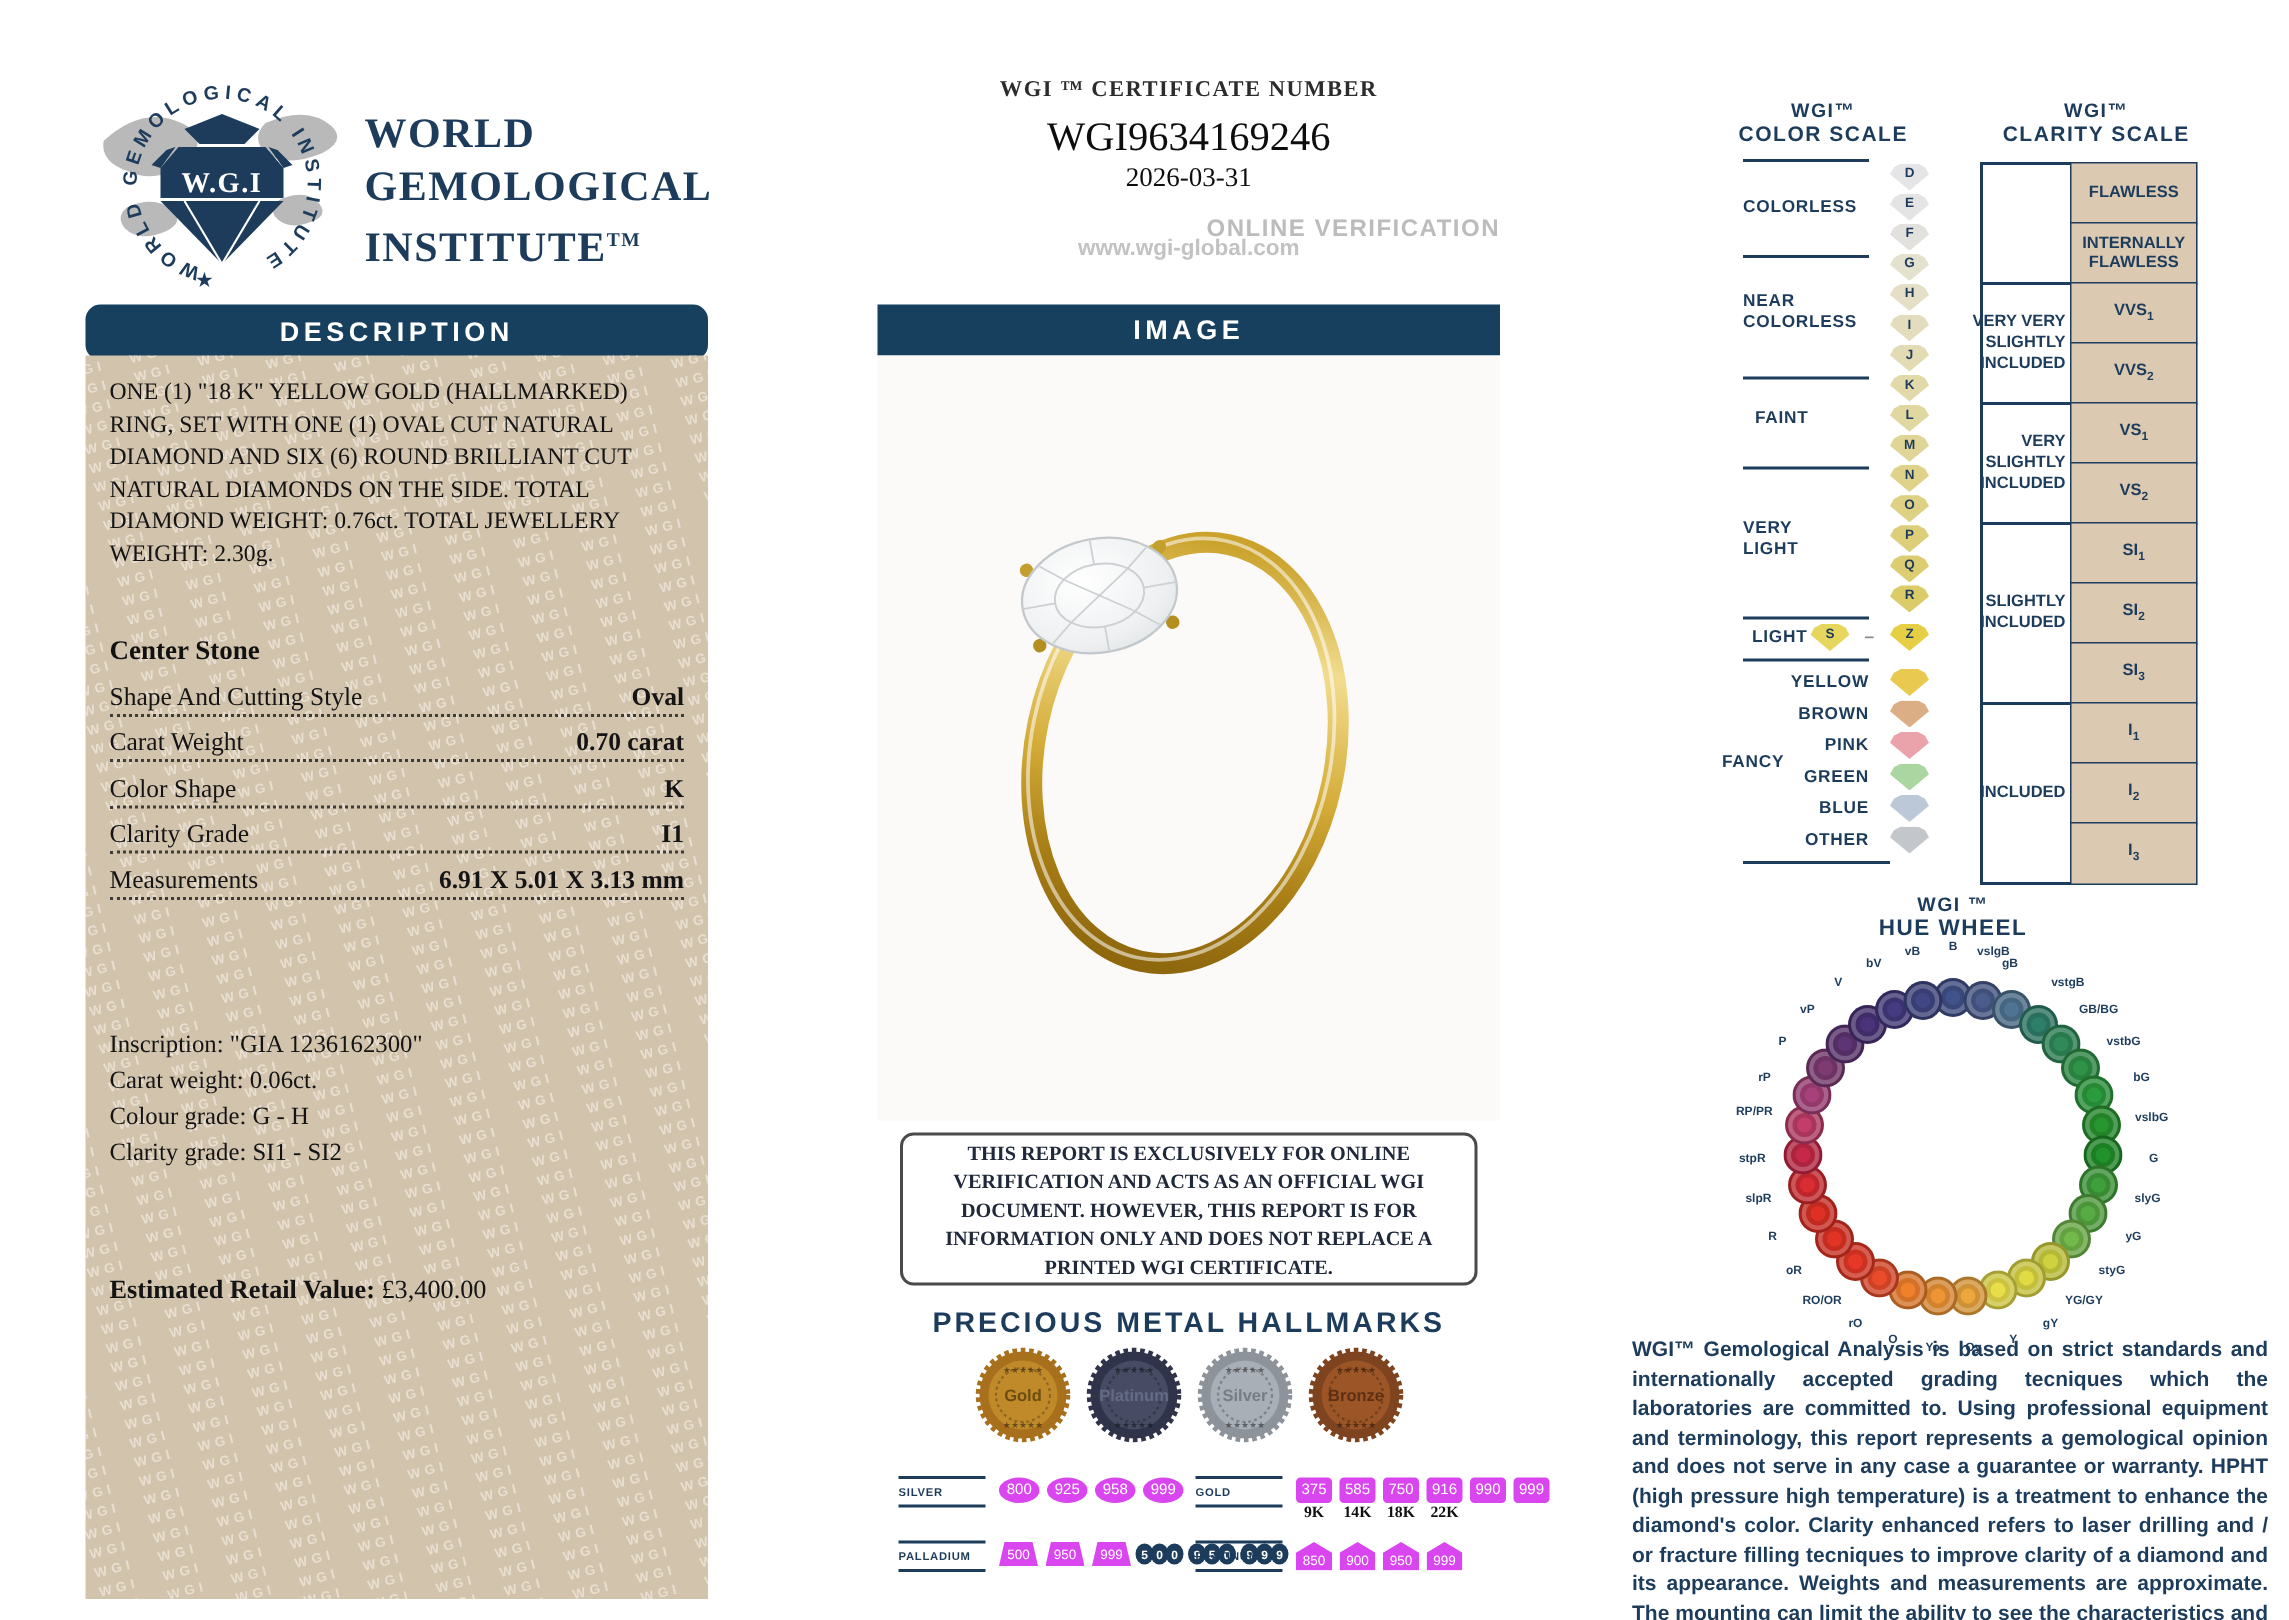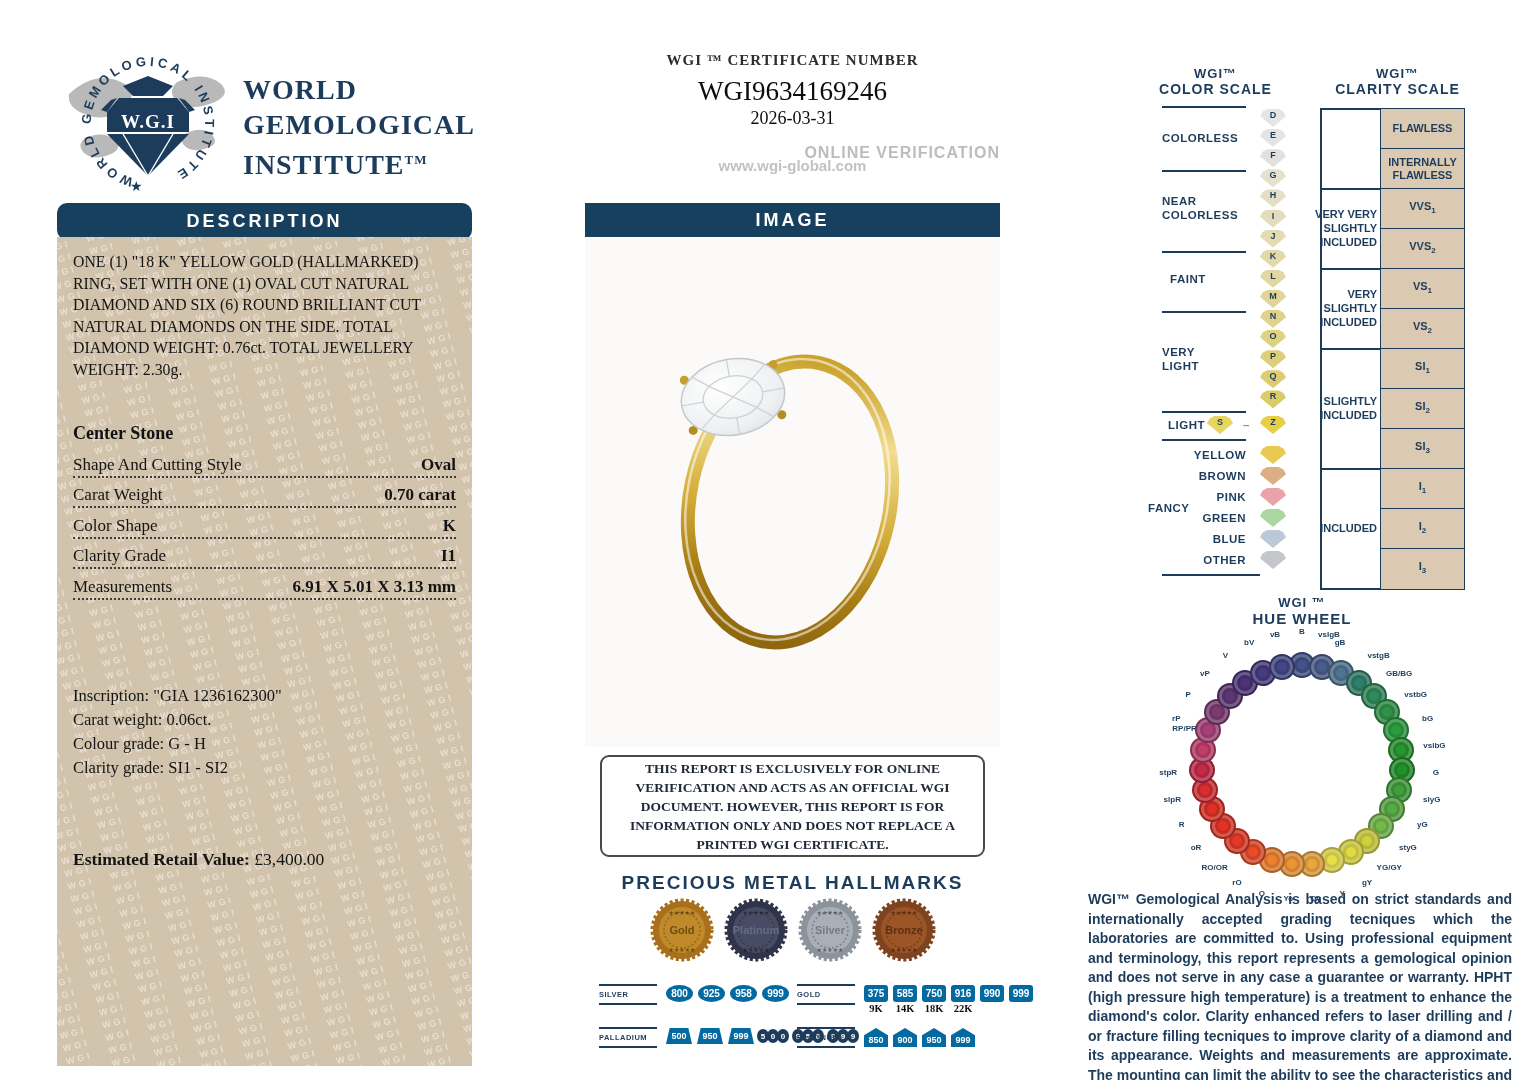"RP/PR" div.hue-label { margin-left: 15px -> none; top: 110px -> 123px }
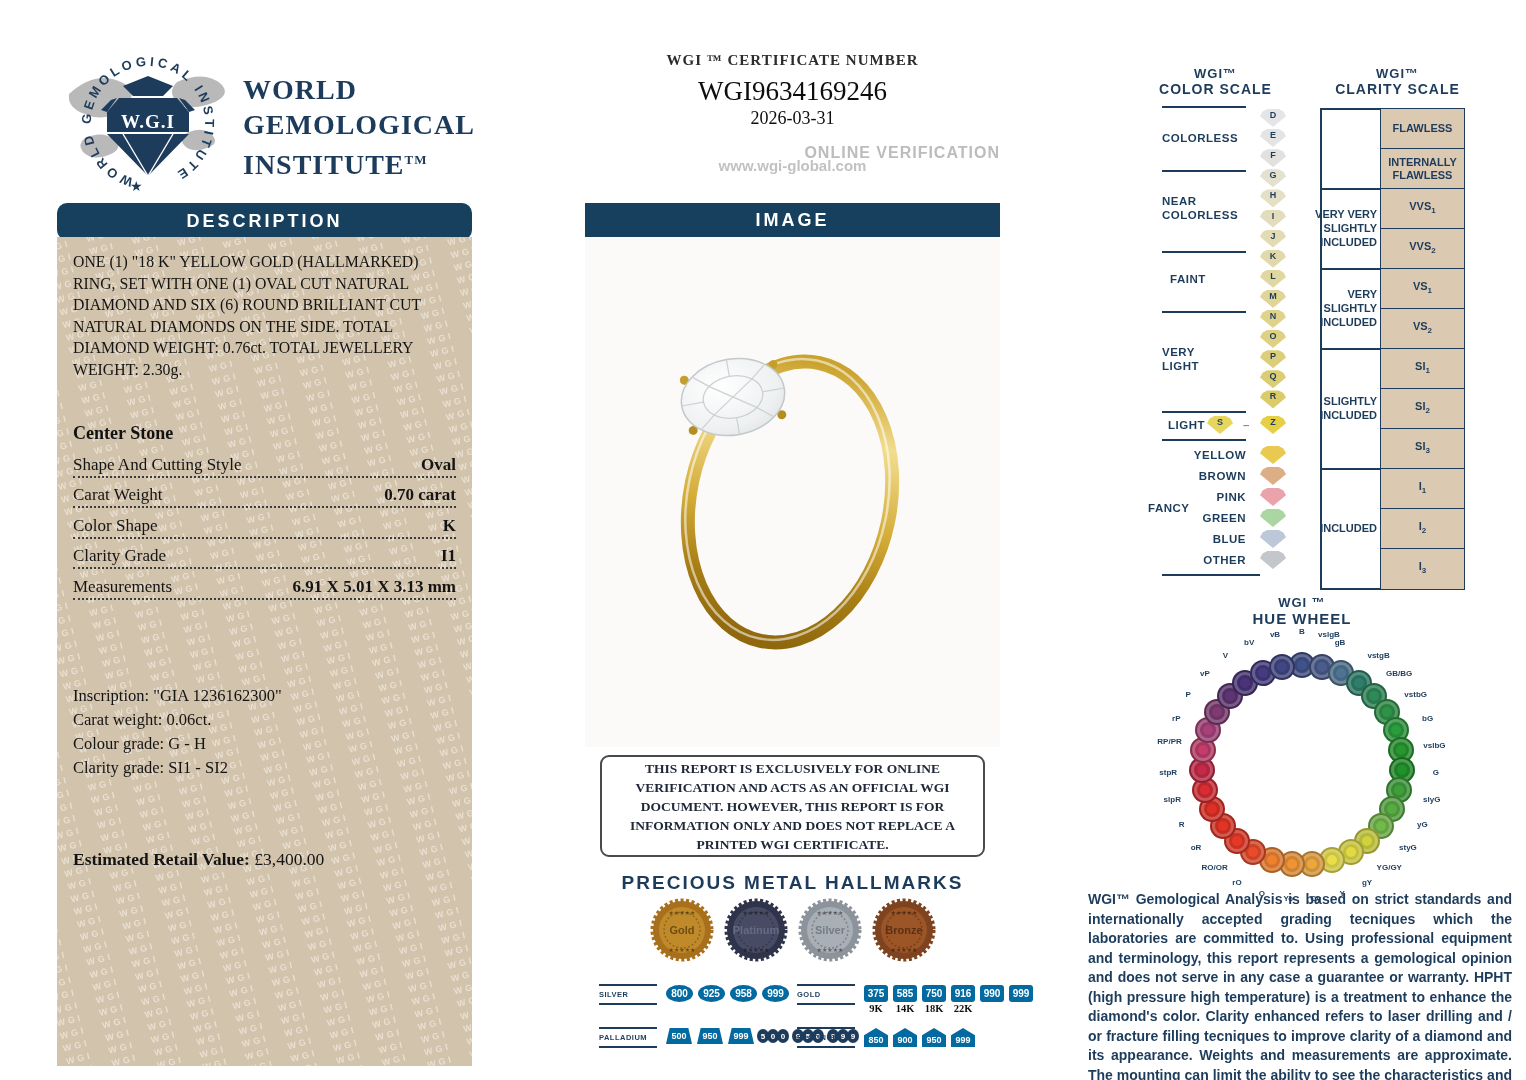"800" .badge { background: #0369a1 -> #d946ef; font-weight: bold -> normal }
